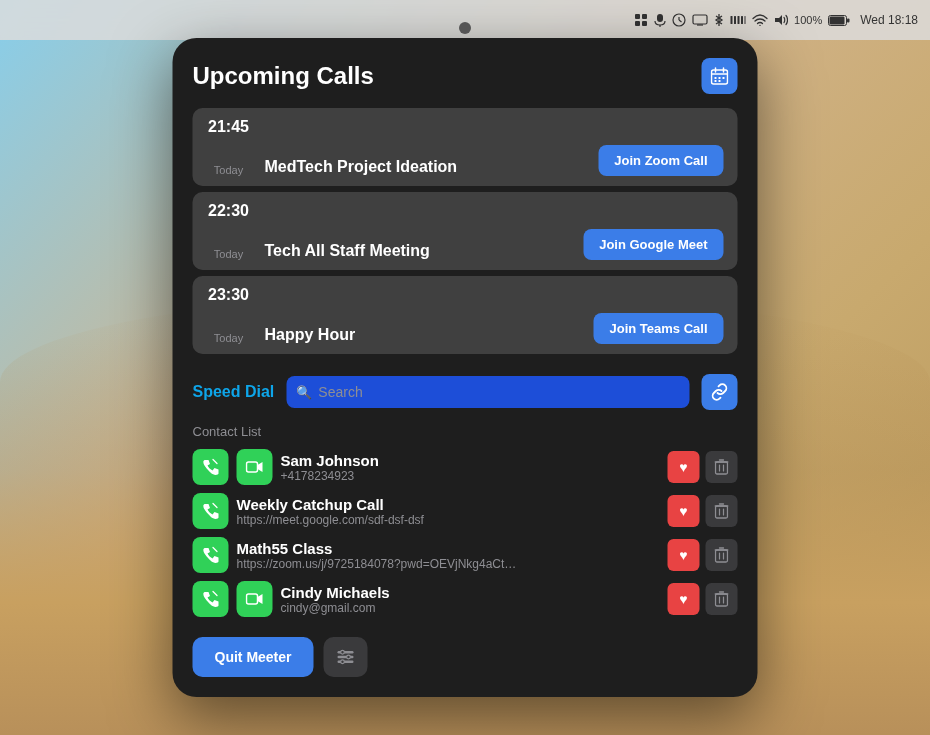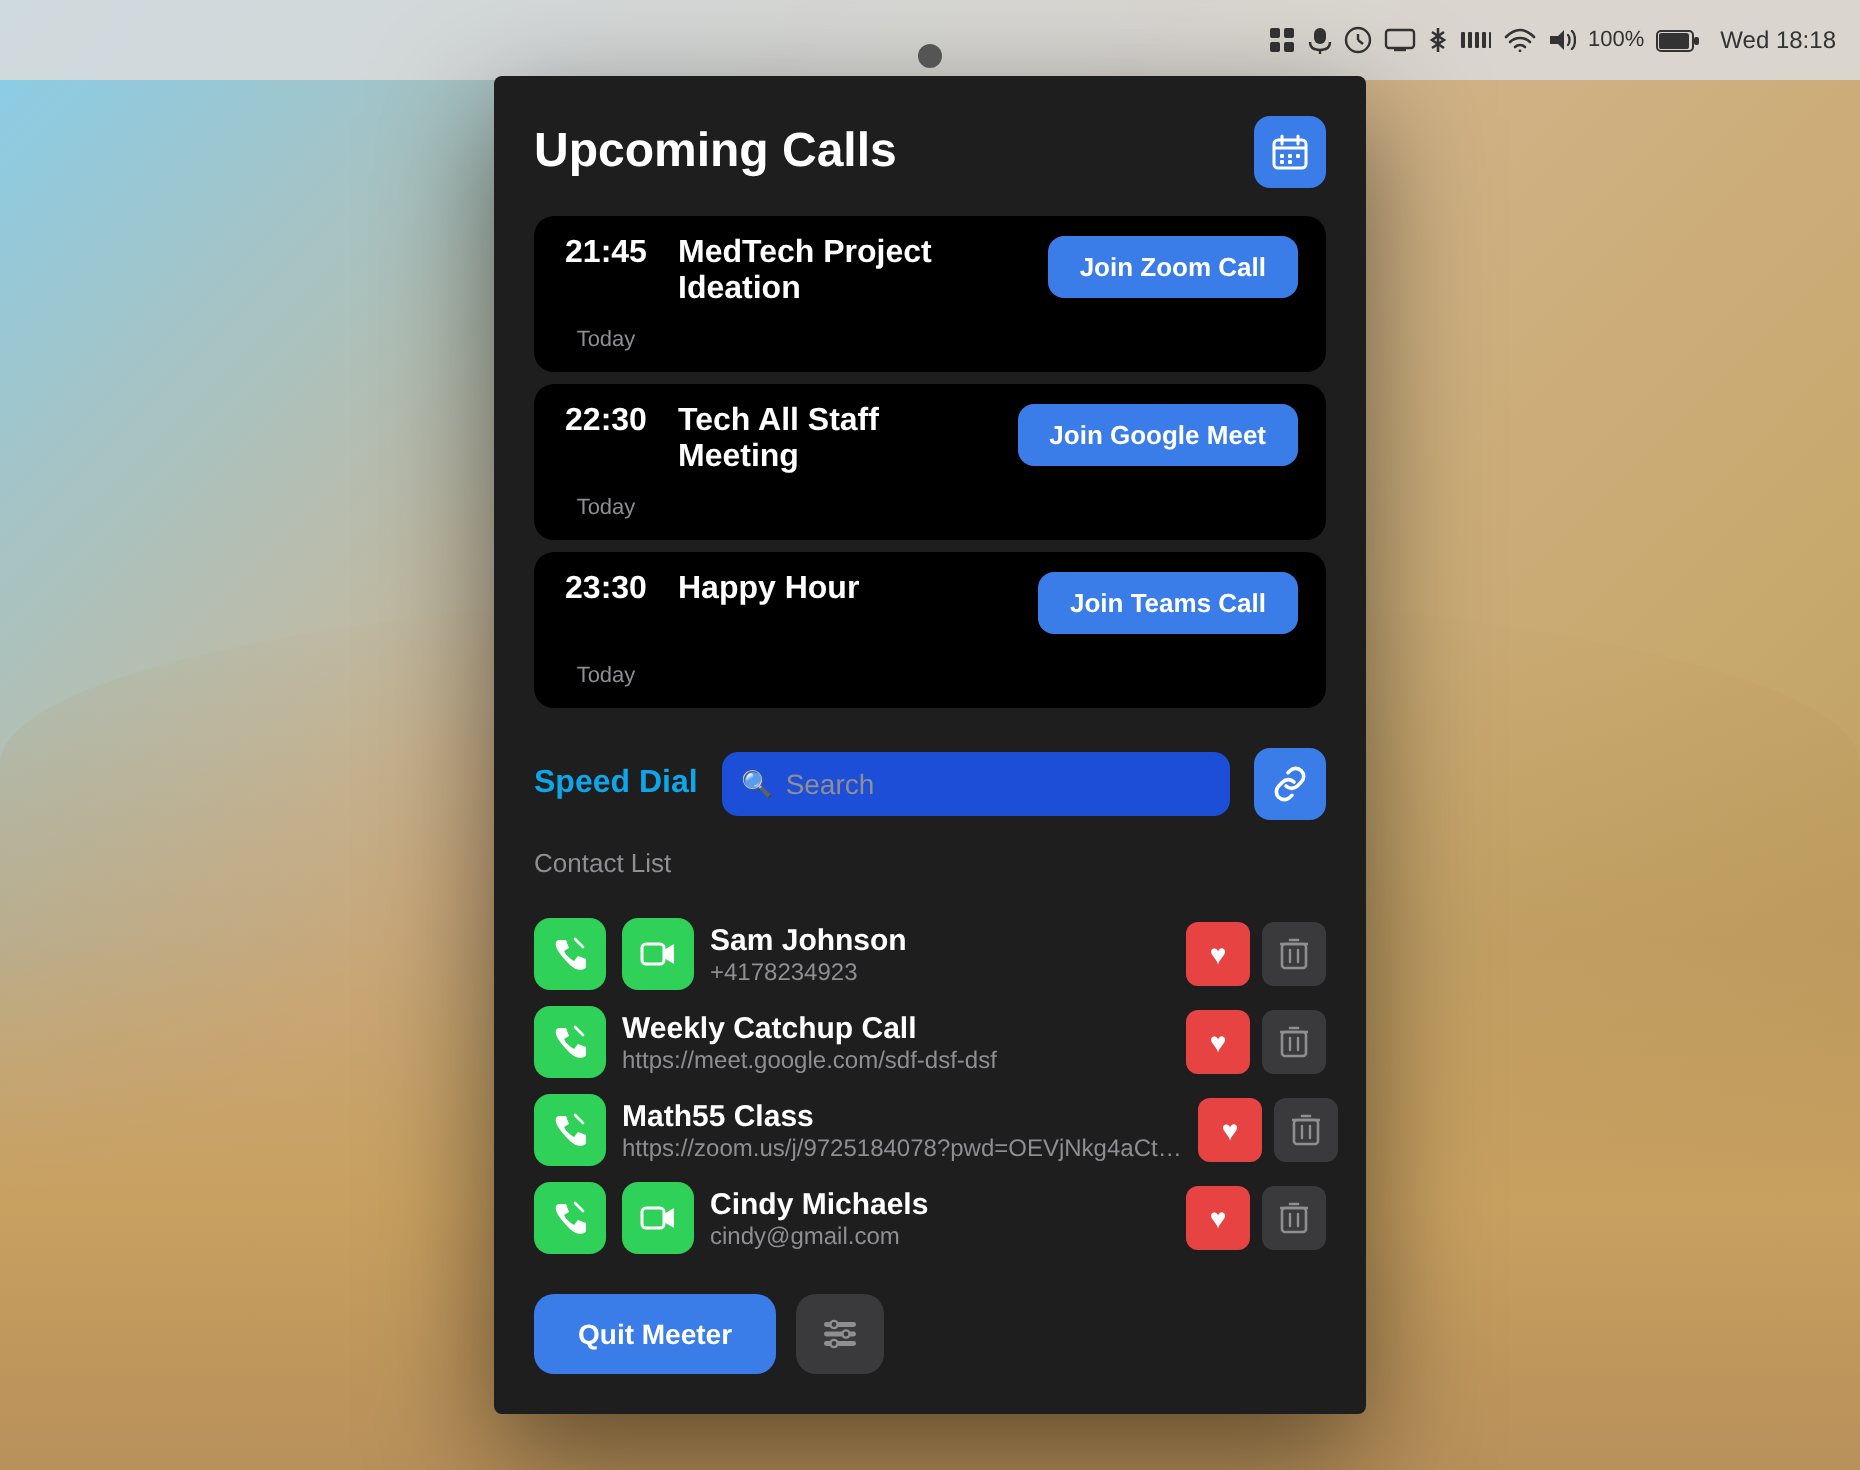"Upcoming Calls" .popup-panel { border-radius: 4px -> 24px; width: 436px -> 585px }
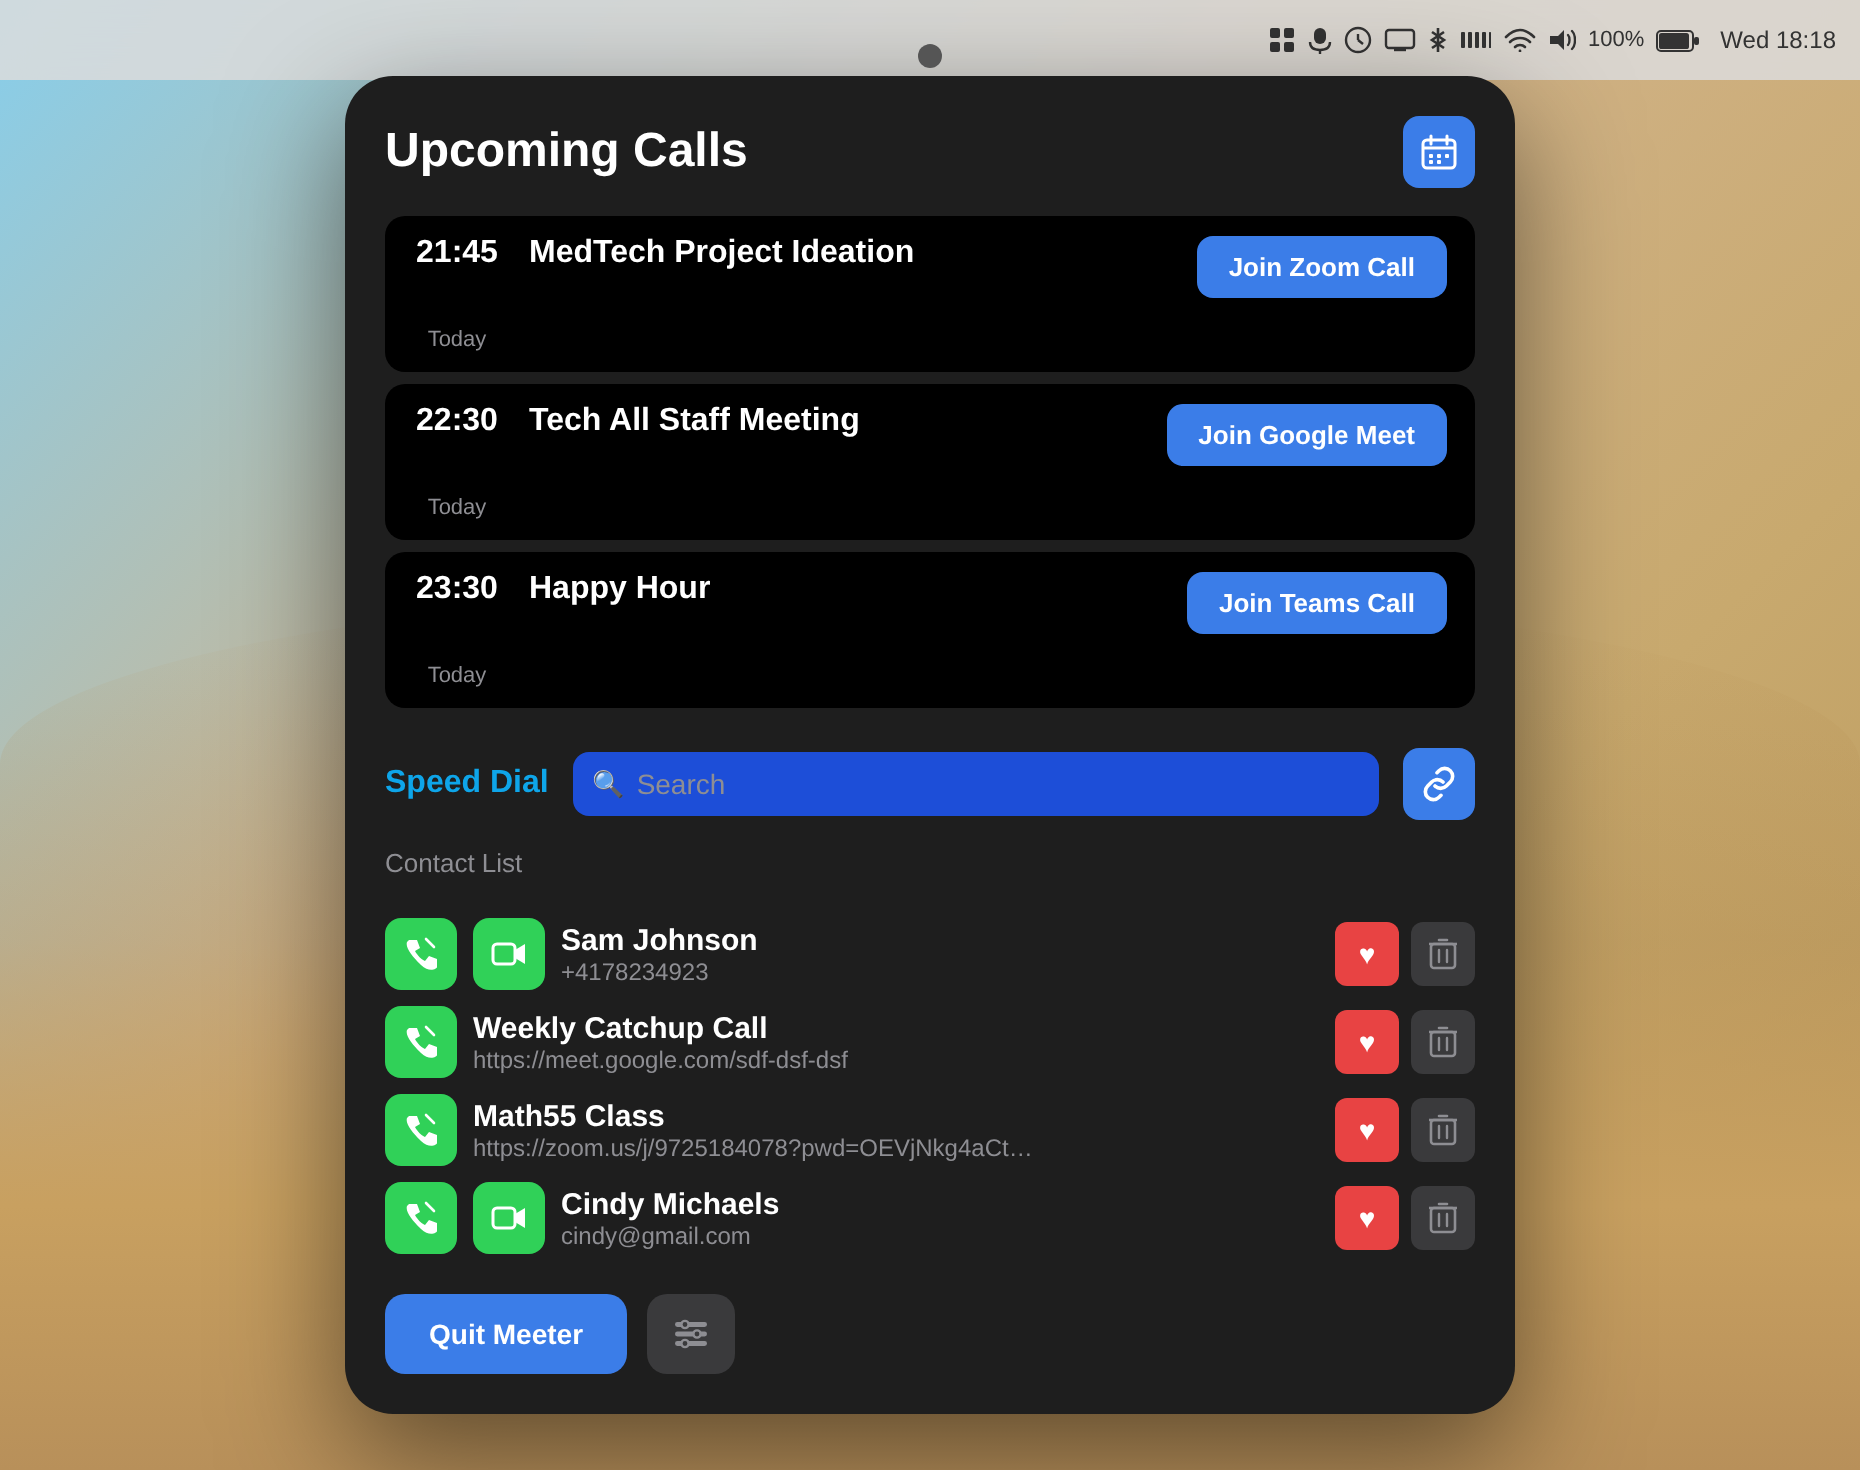"21:45" .call-item { align-items: flex-start -> flex-end; background: #000000 -> #404040 }
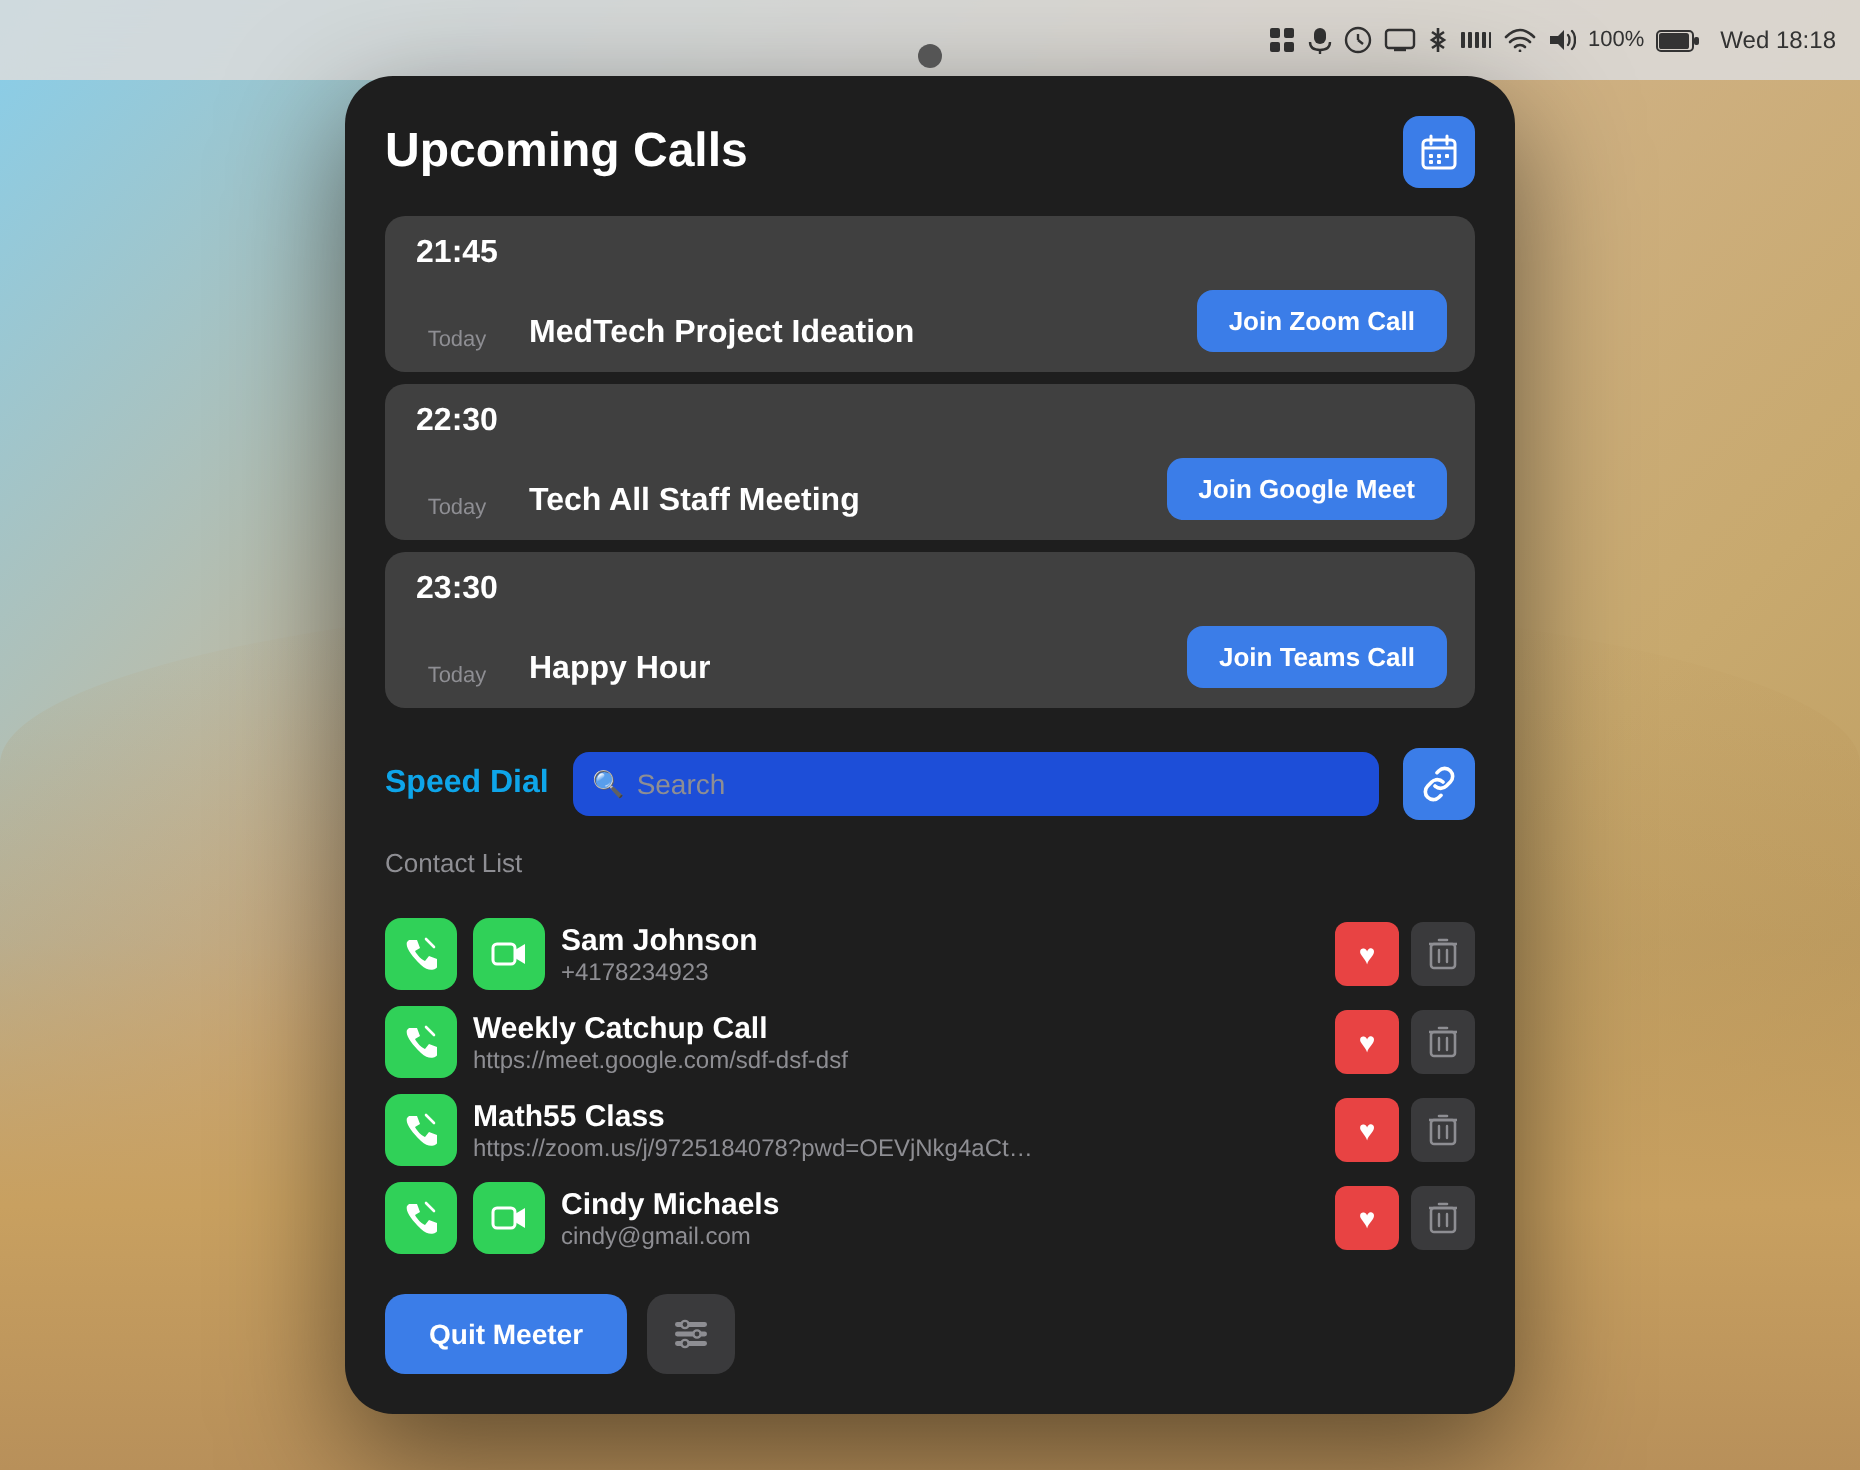"Contact List" .contact-list-label { margin-bottom: 20px -> 10px }
